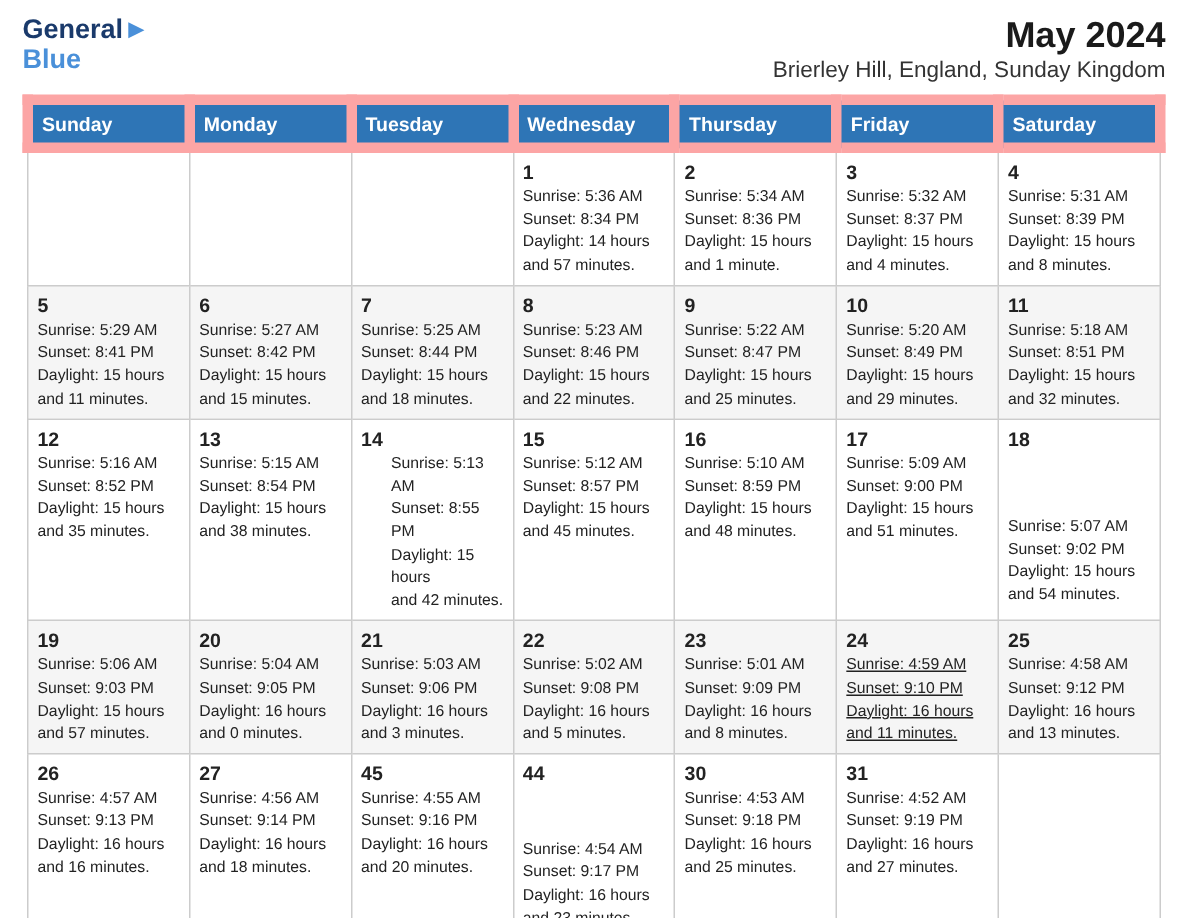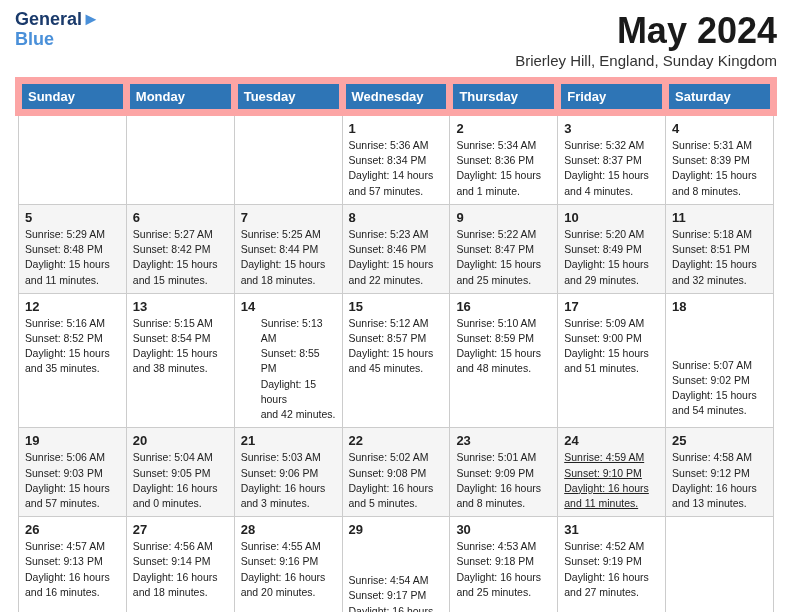"May 2024" .month-title { font-size: 36px -> 24px }
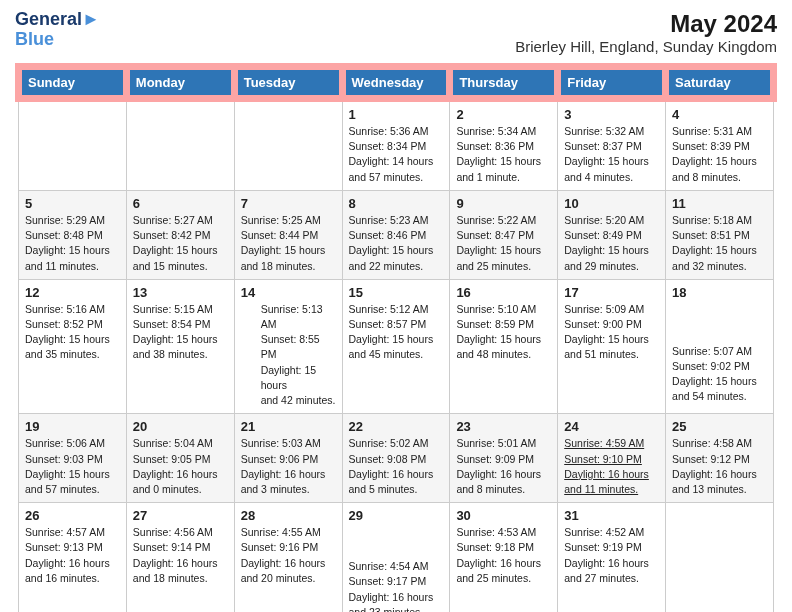"Sunrise: 5:29 AM" div.day-info { text: 8:48 -> 8:41 }
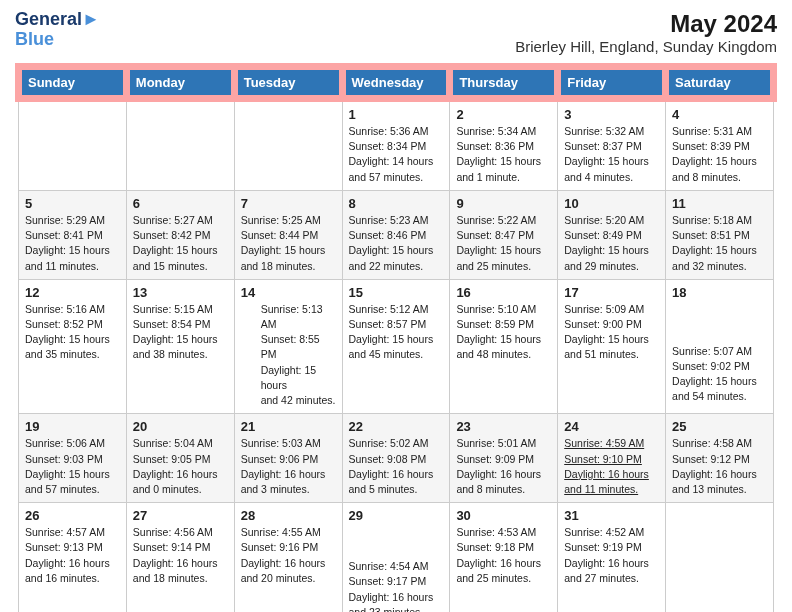"28" span.day-num { text: 28 -> 45 }
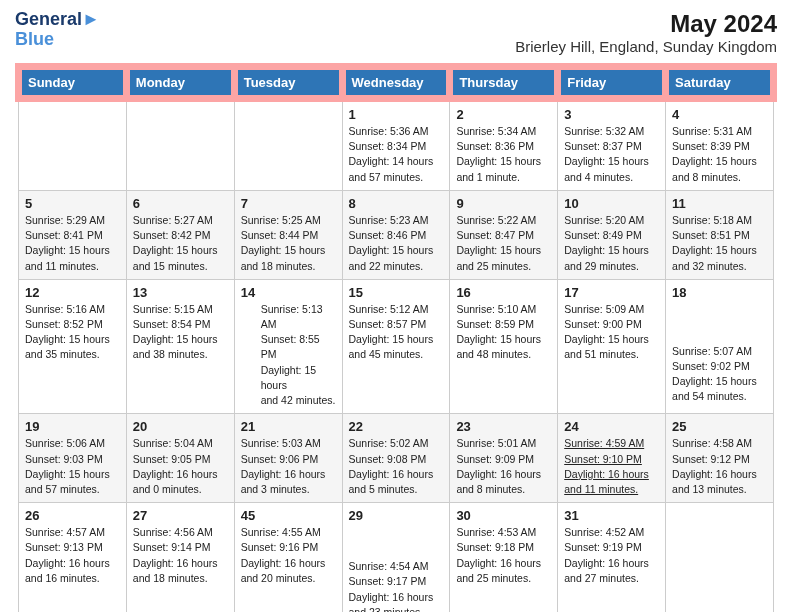"29" span.day-num { text: 29 -> 44 }
